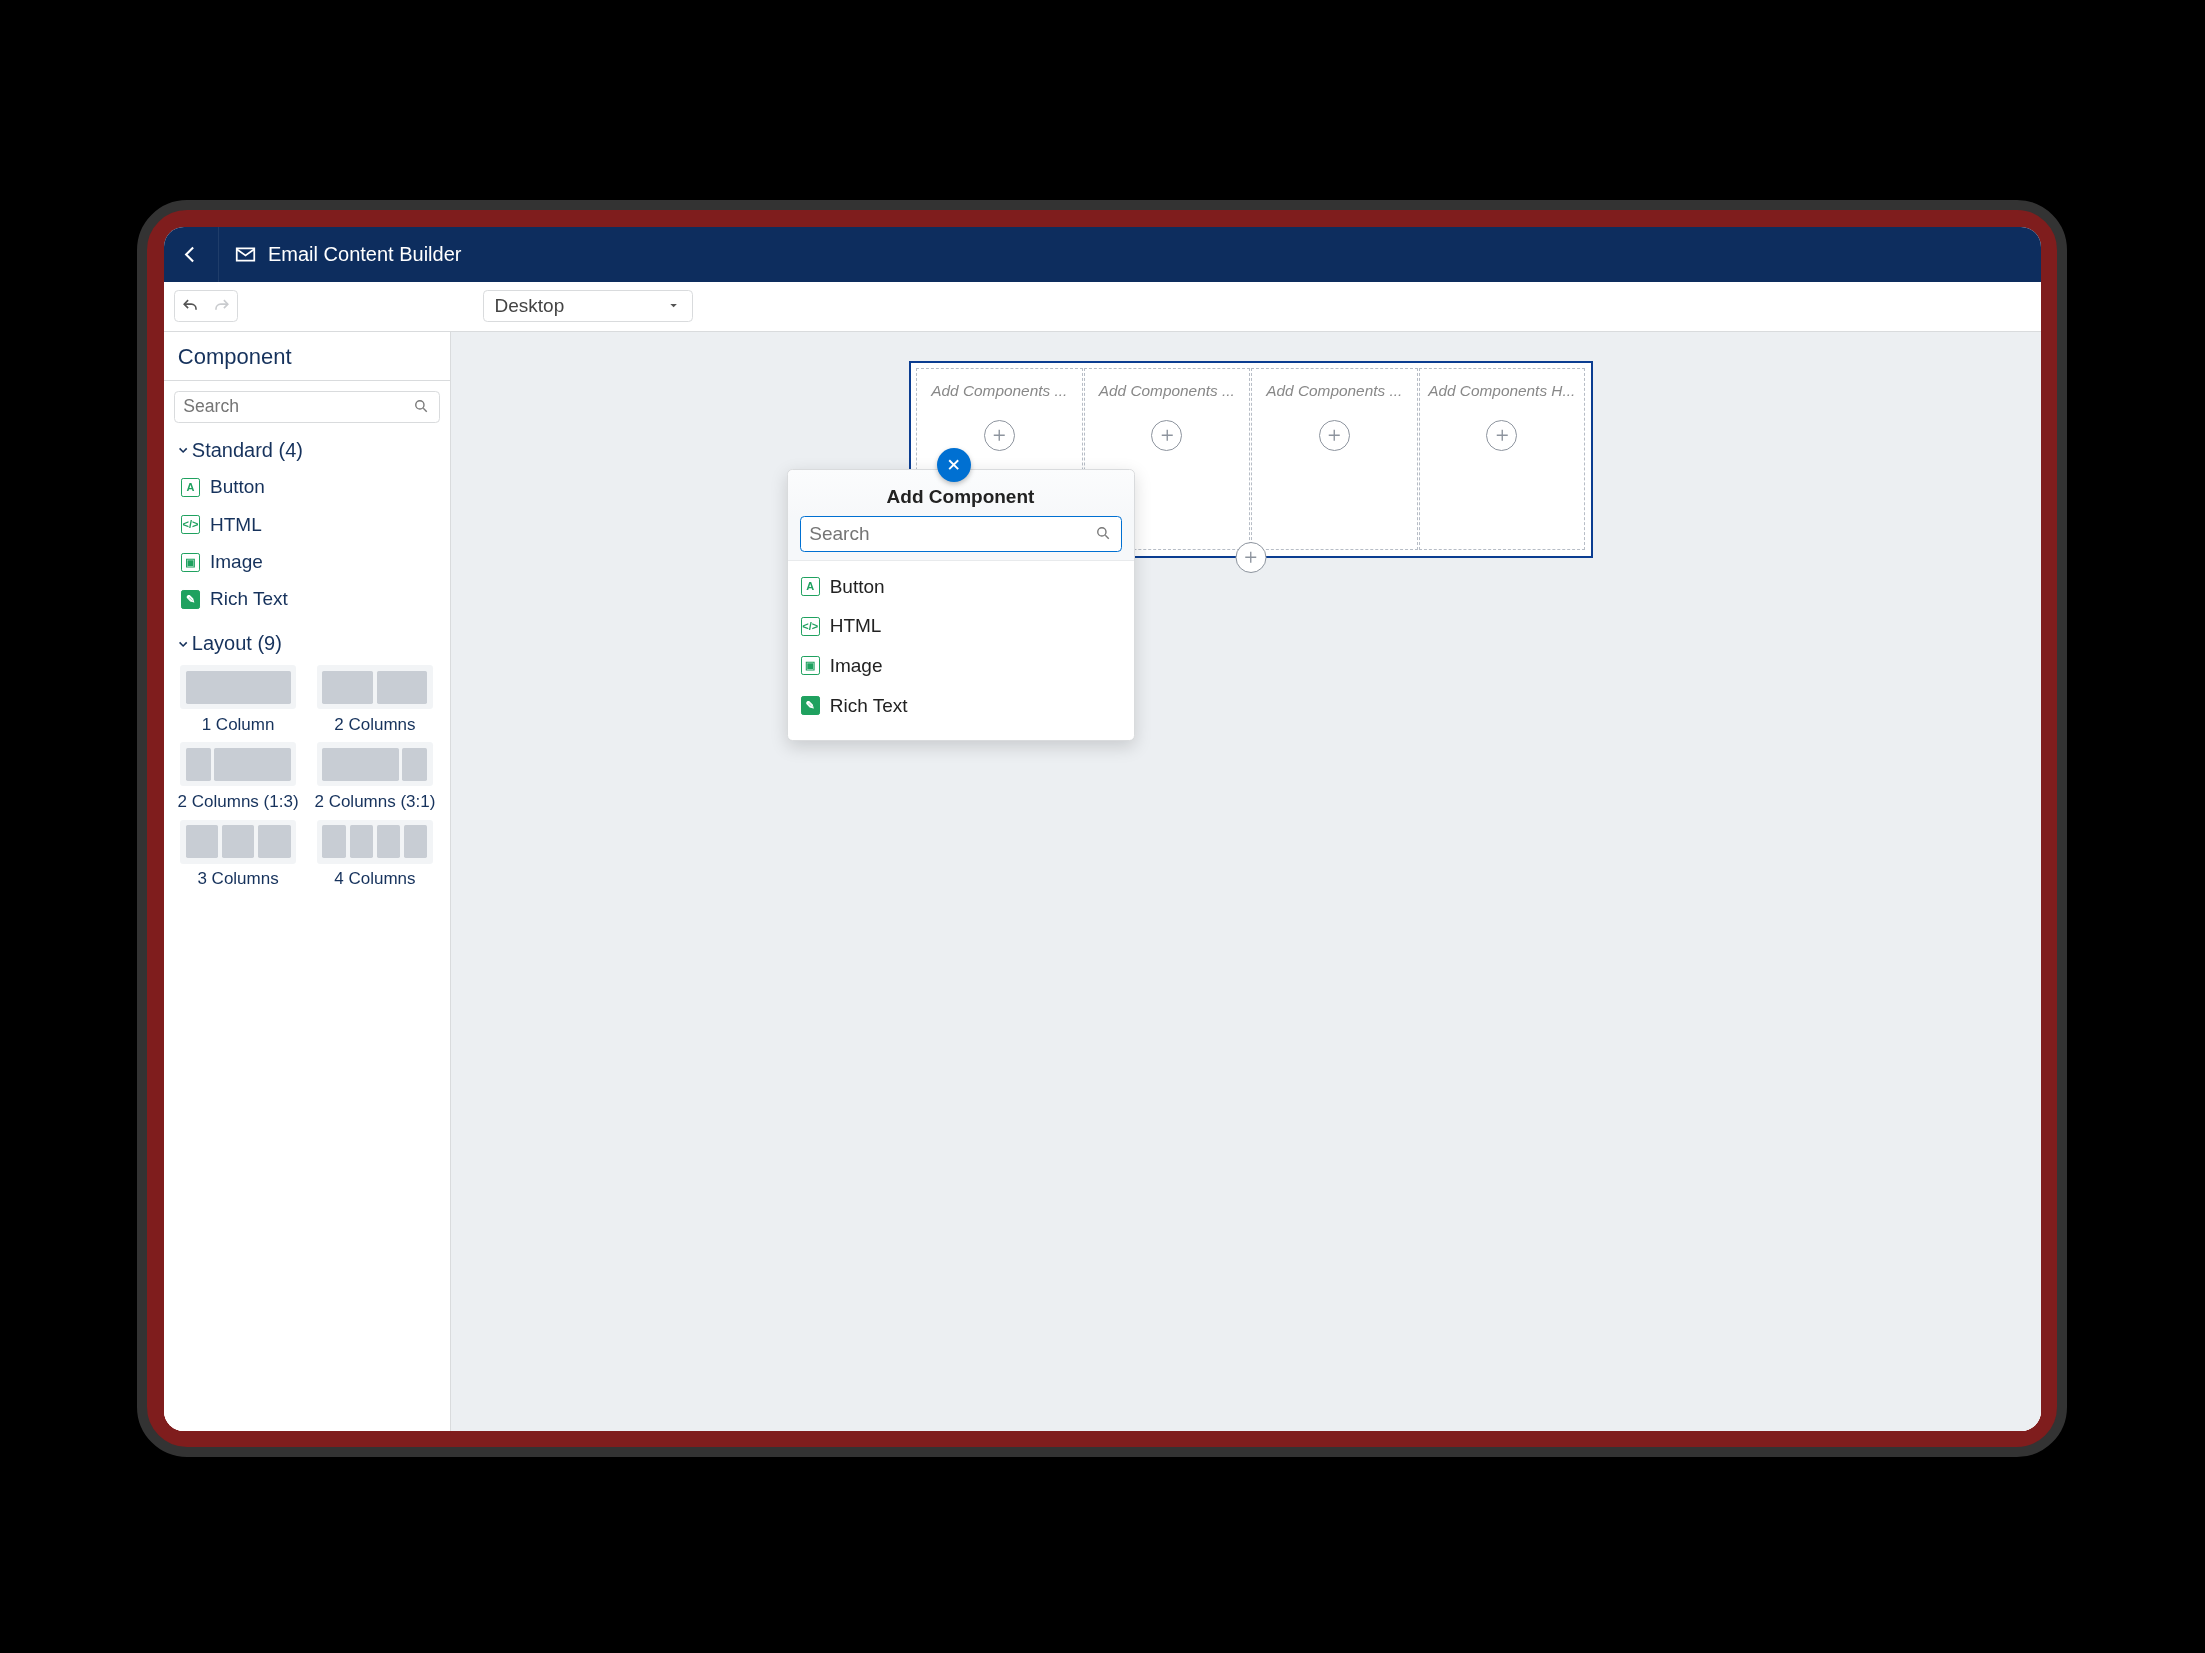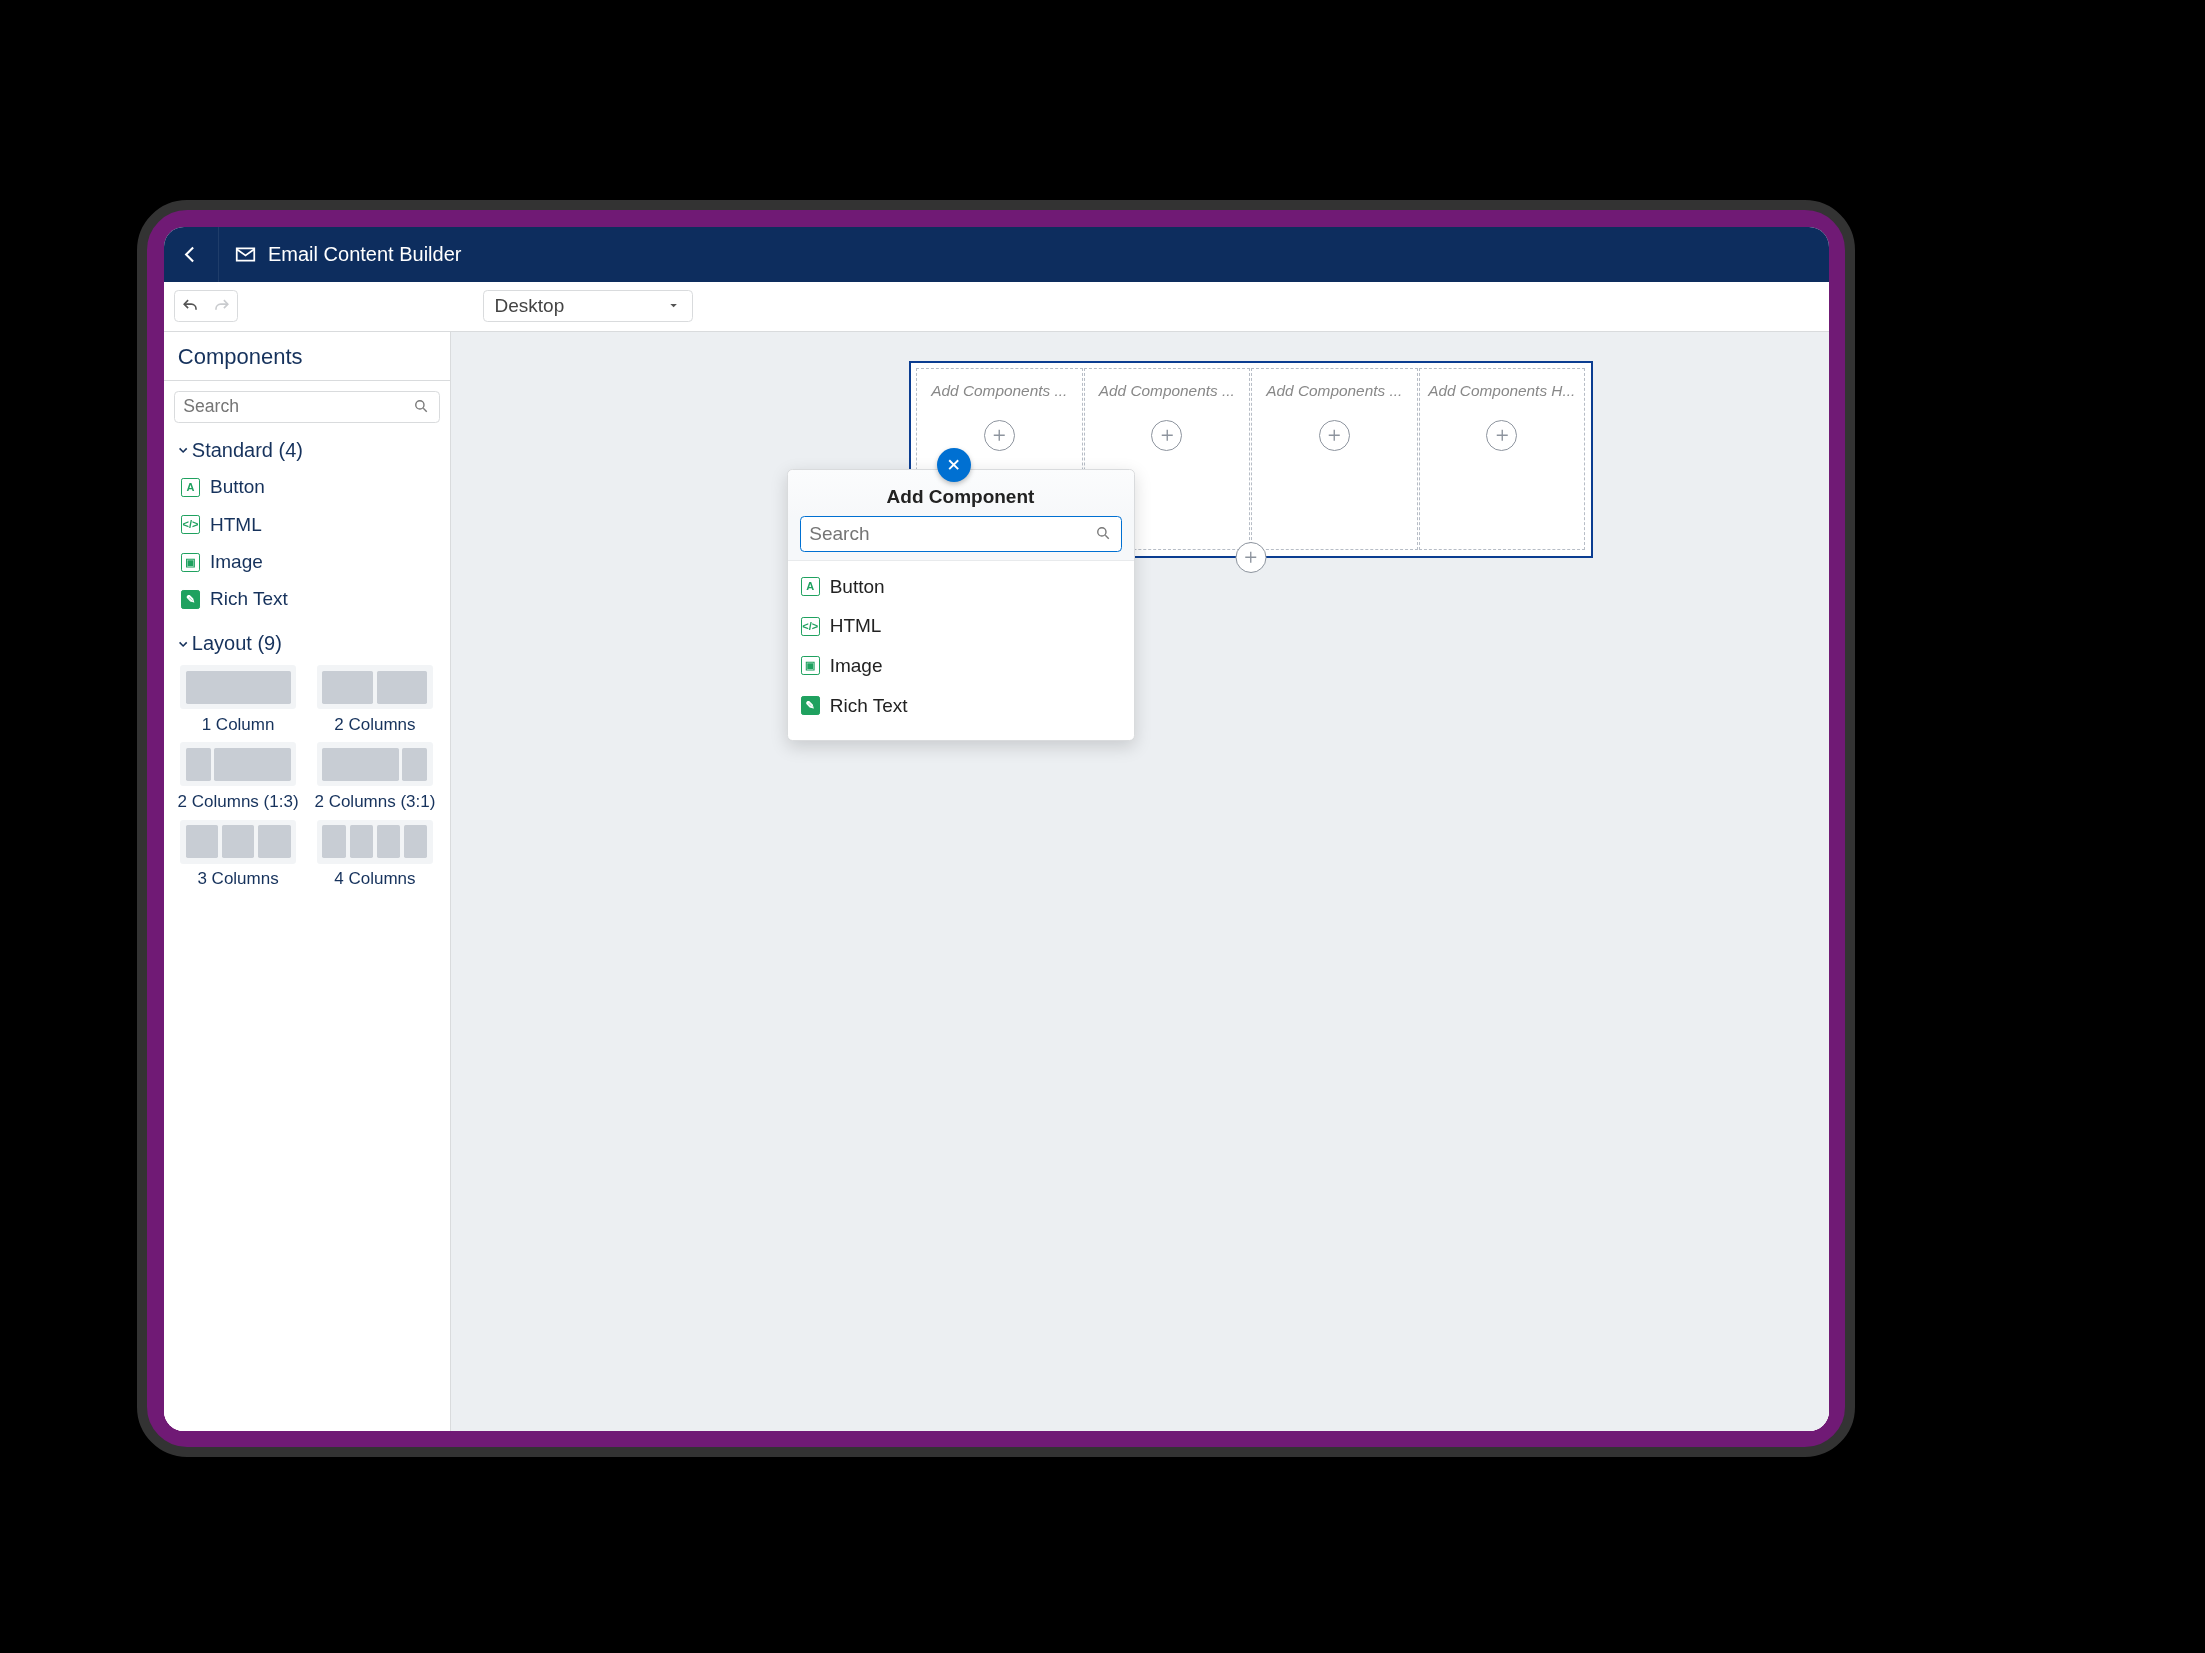"Email Content Builder" .device-frame { background: #701a75 -> #7f1d1d; width: 1718px -> 1930px }
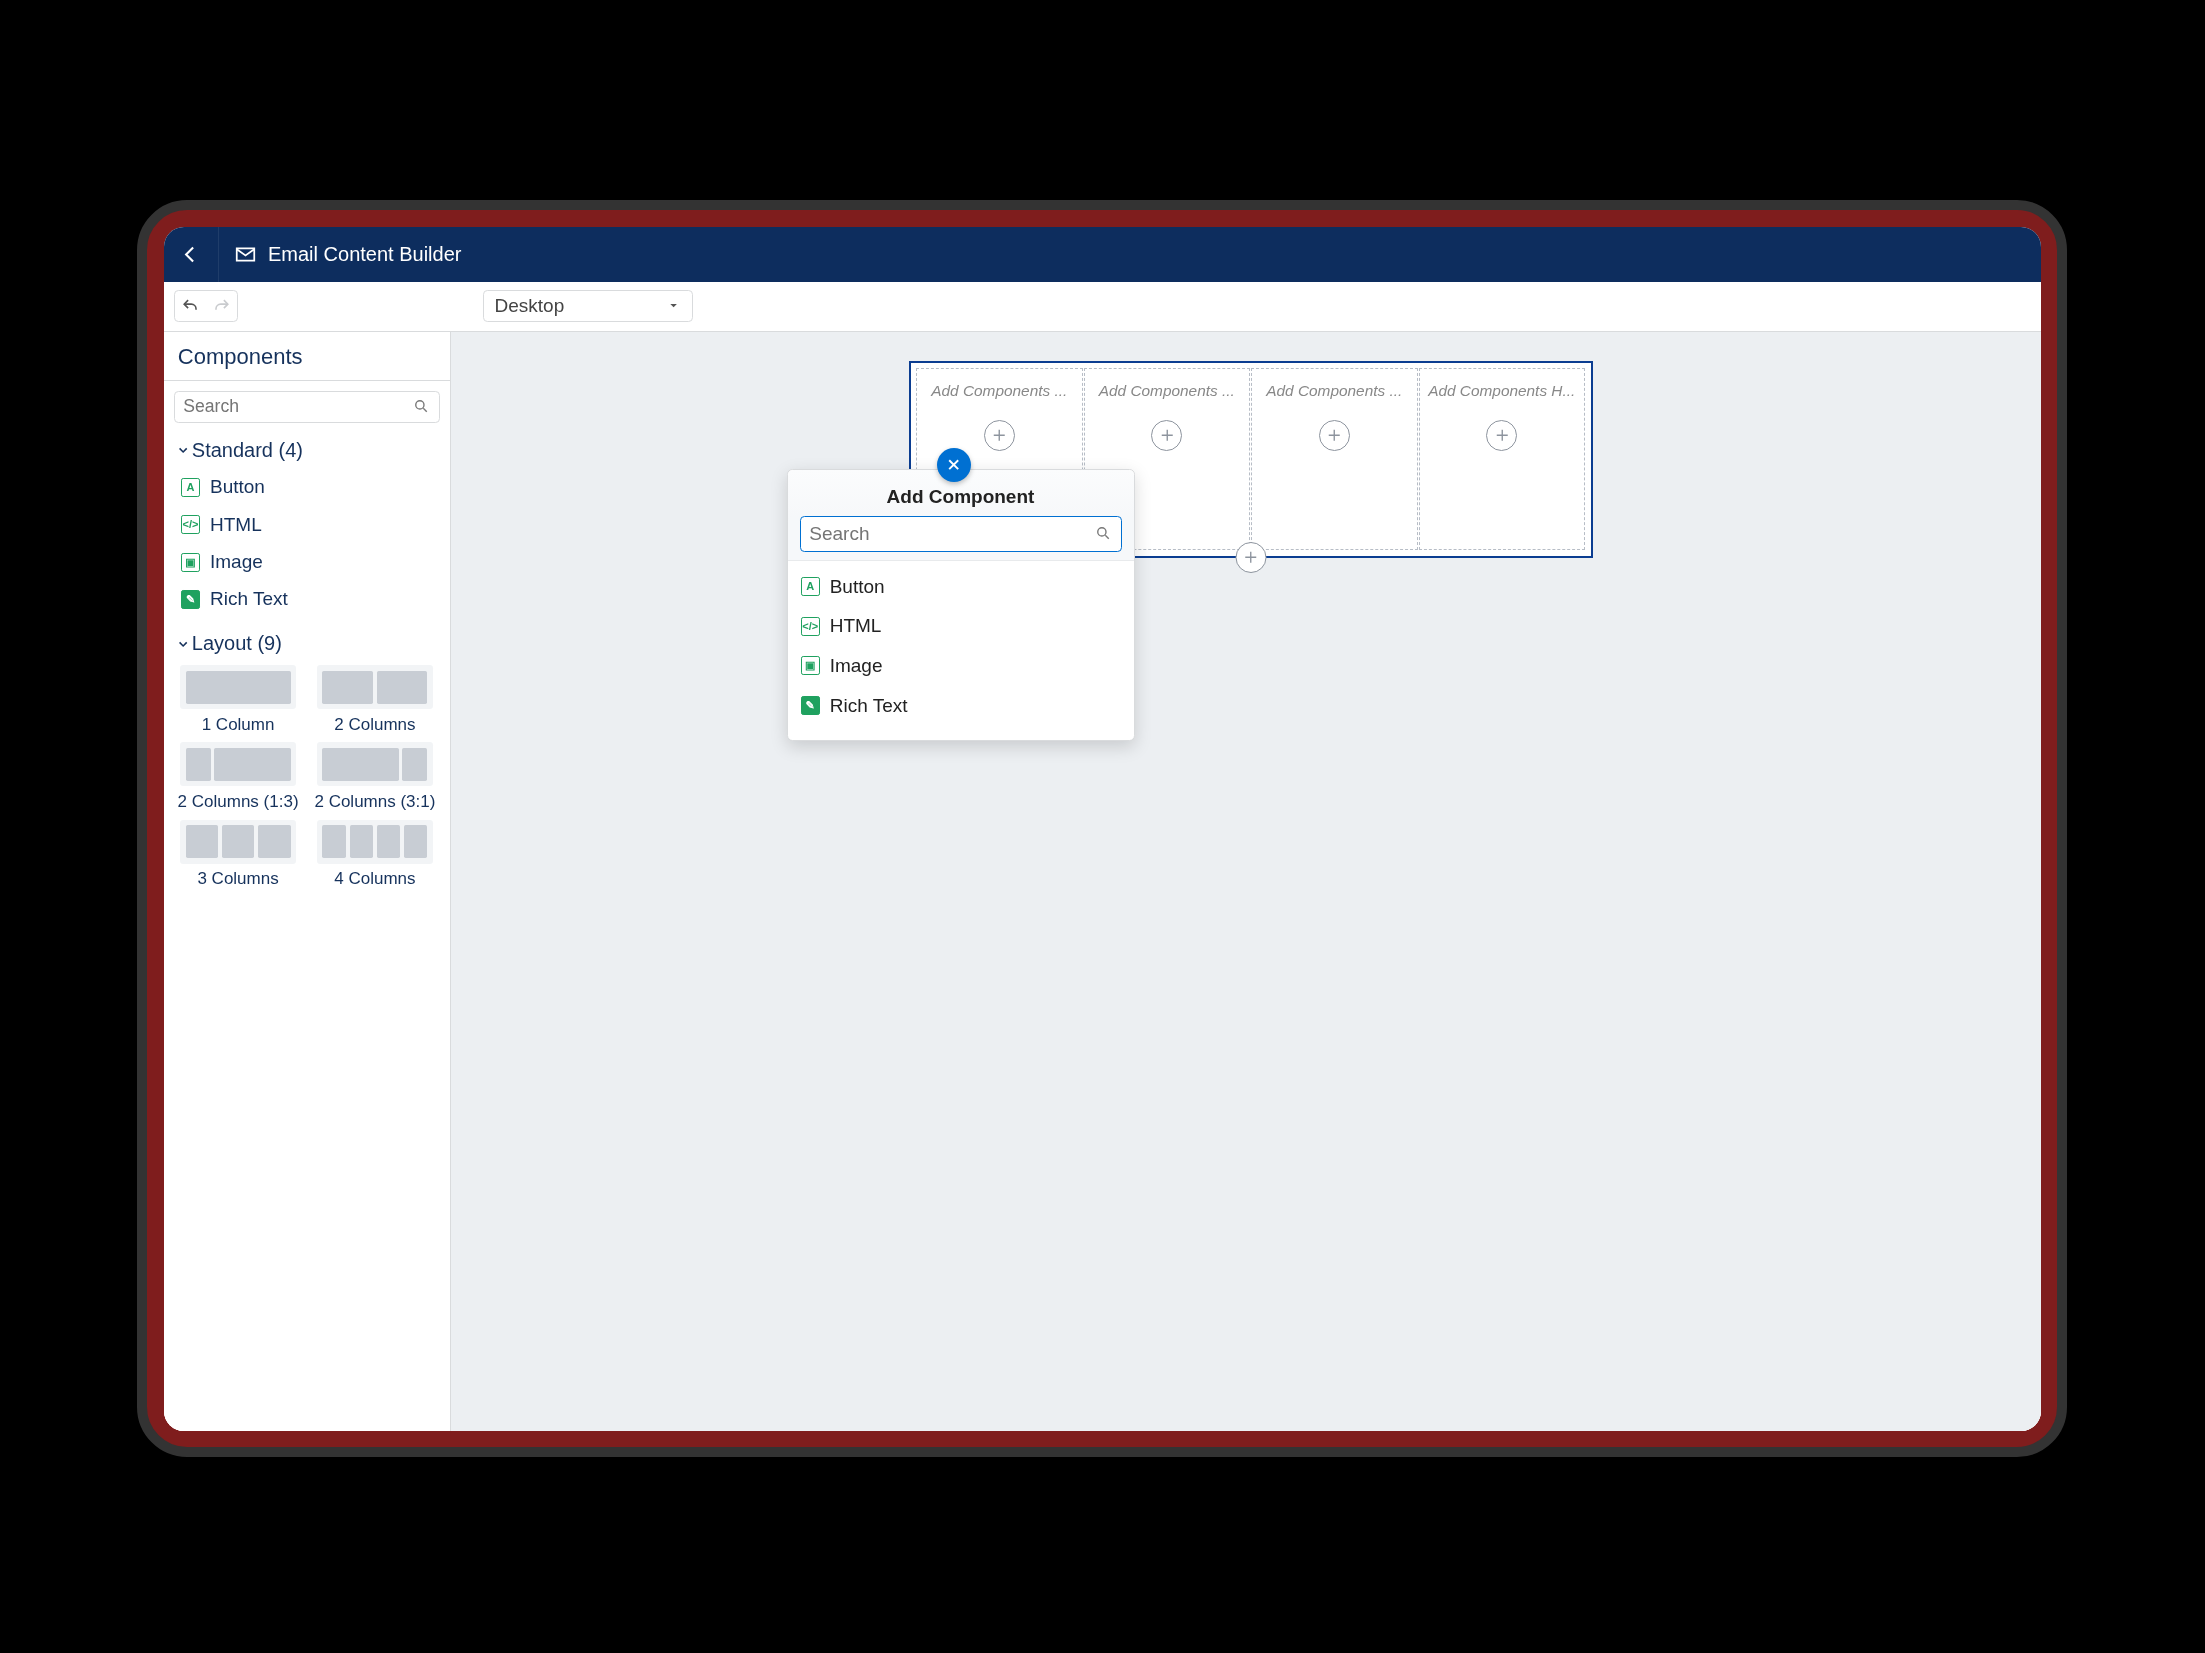"Components" div.sidebar-title { text: Components -> Component }
